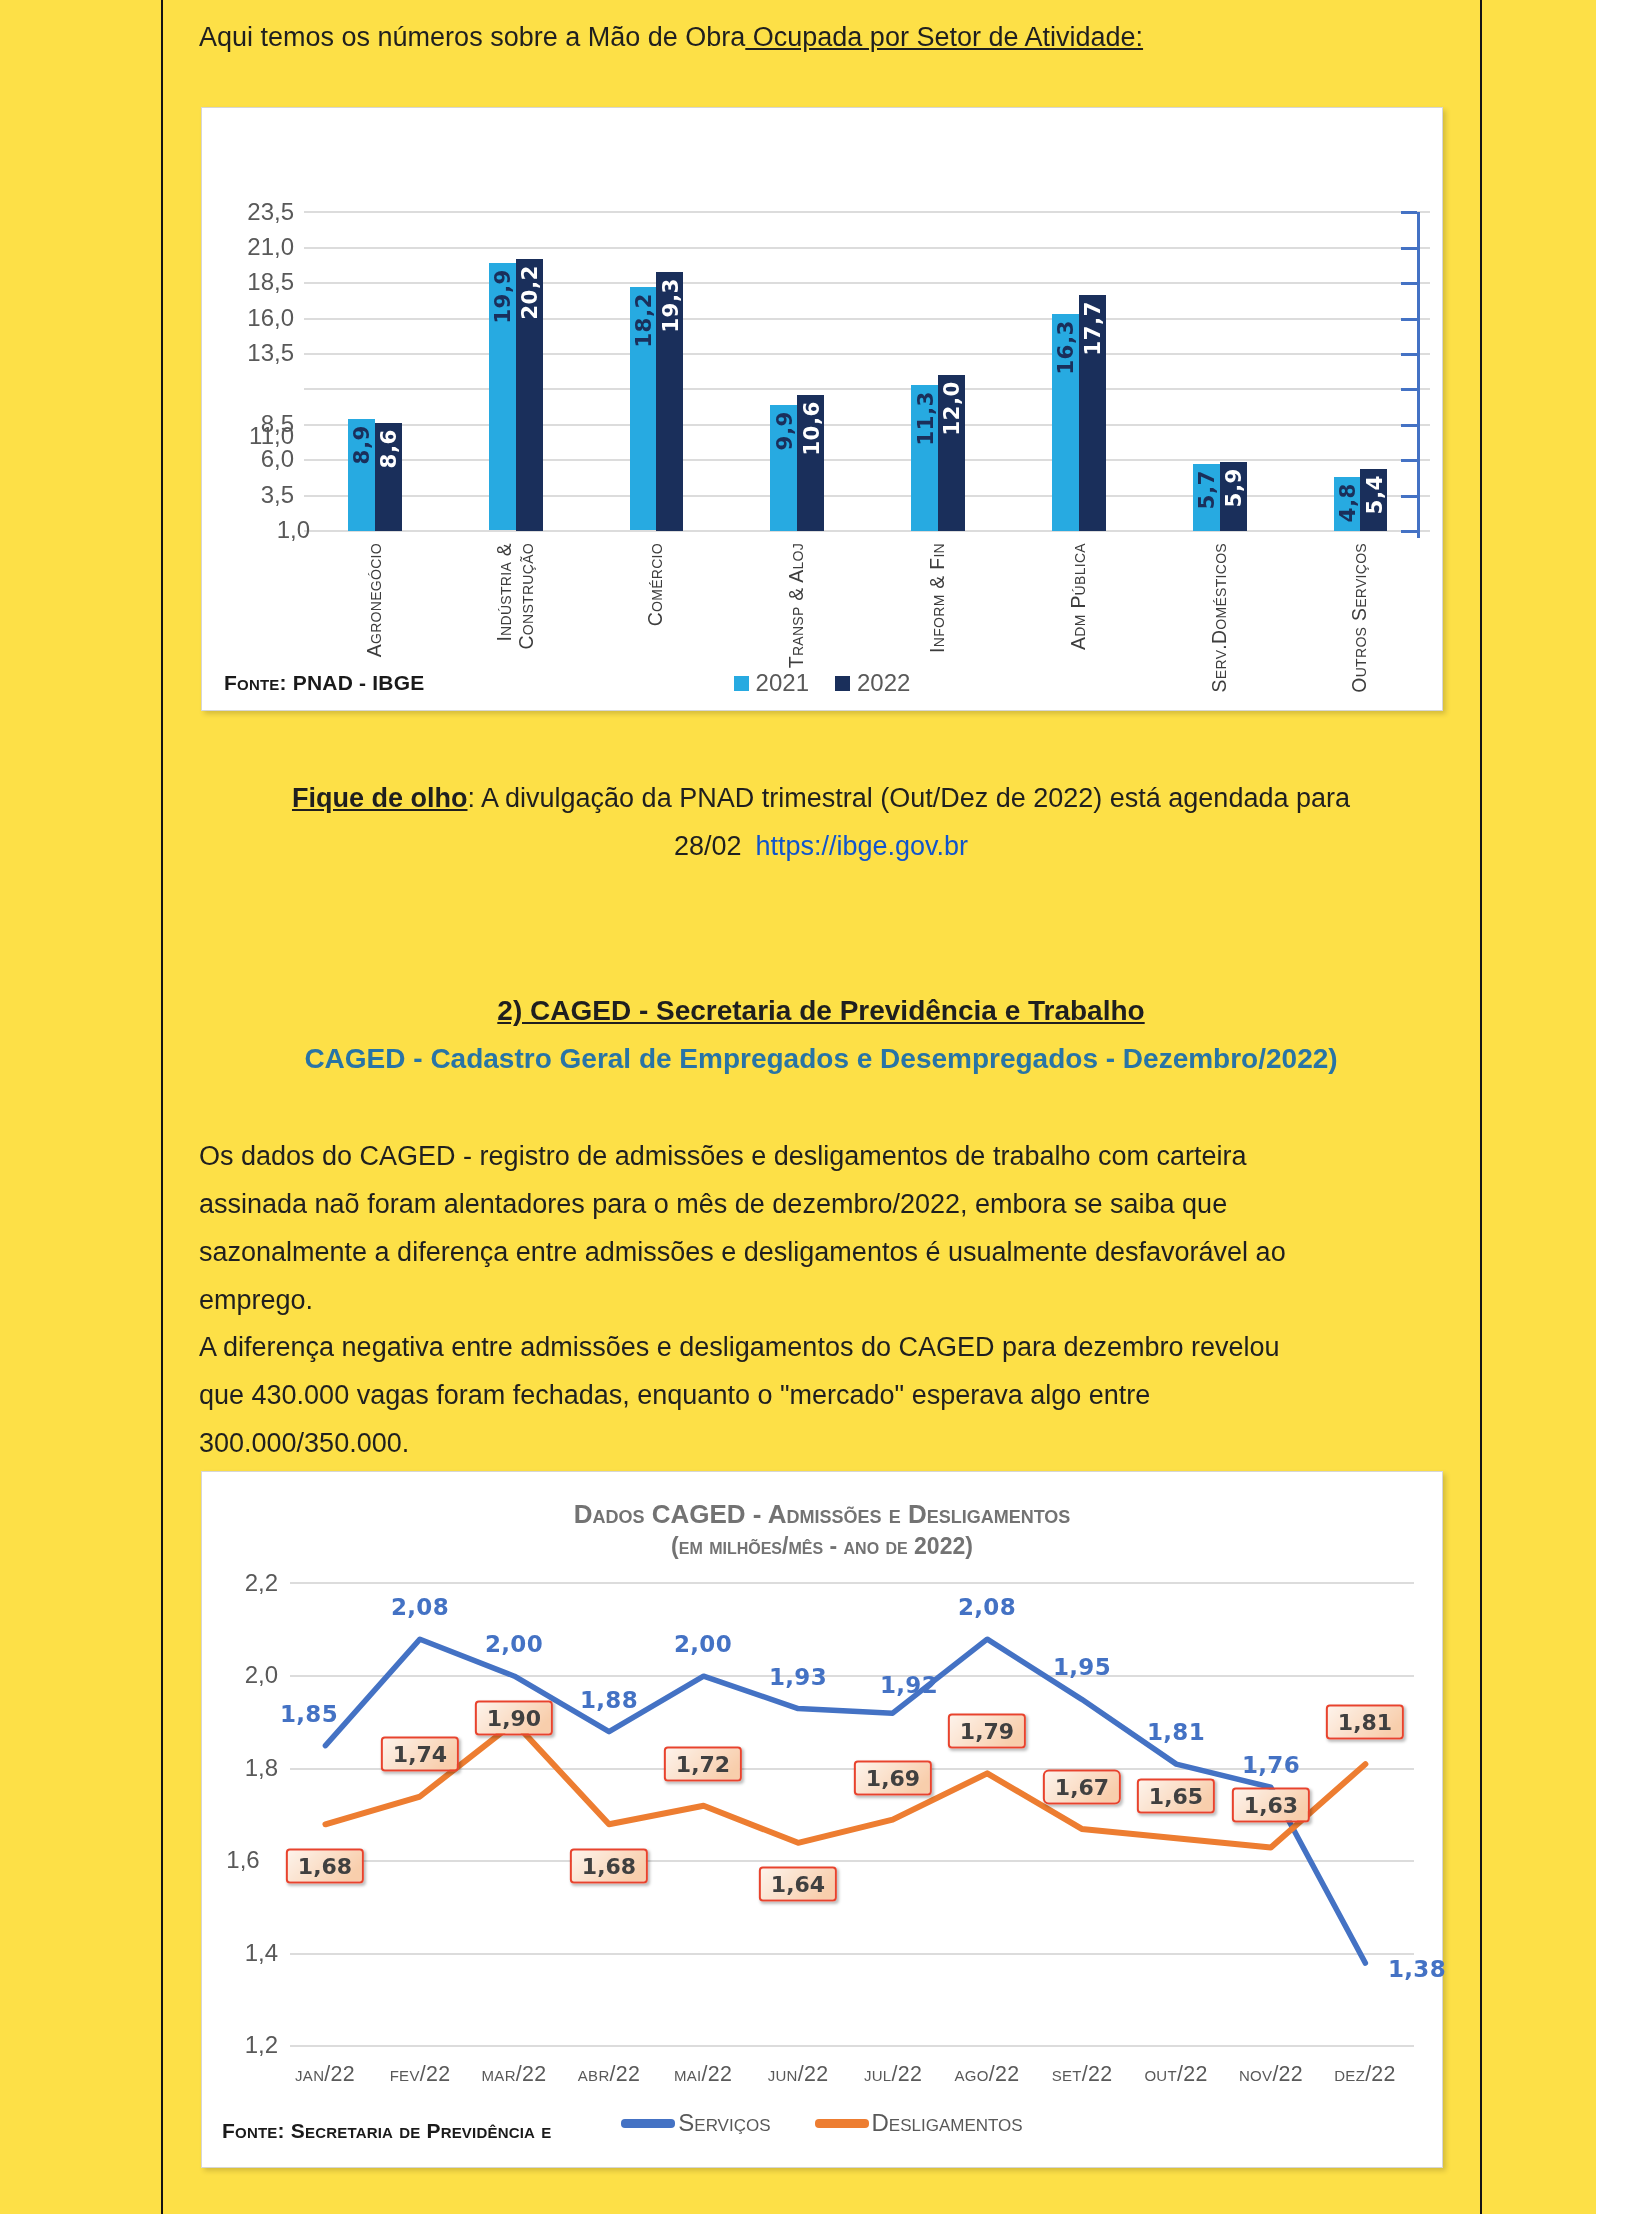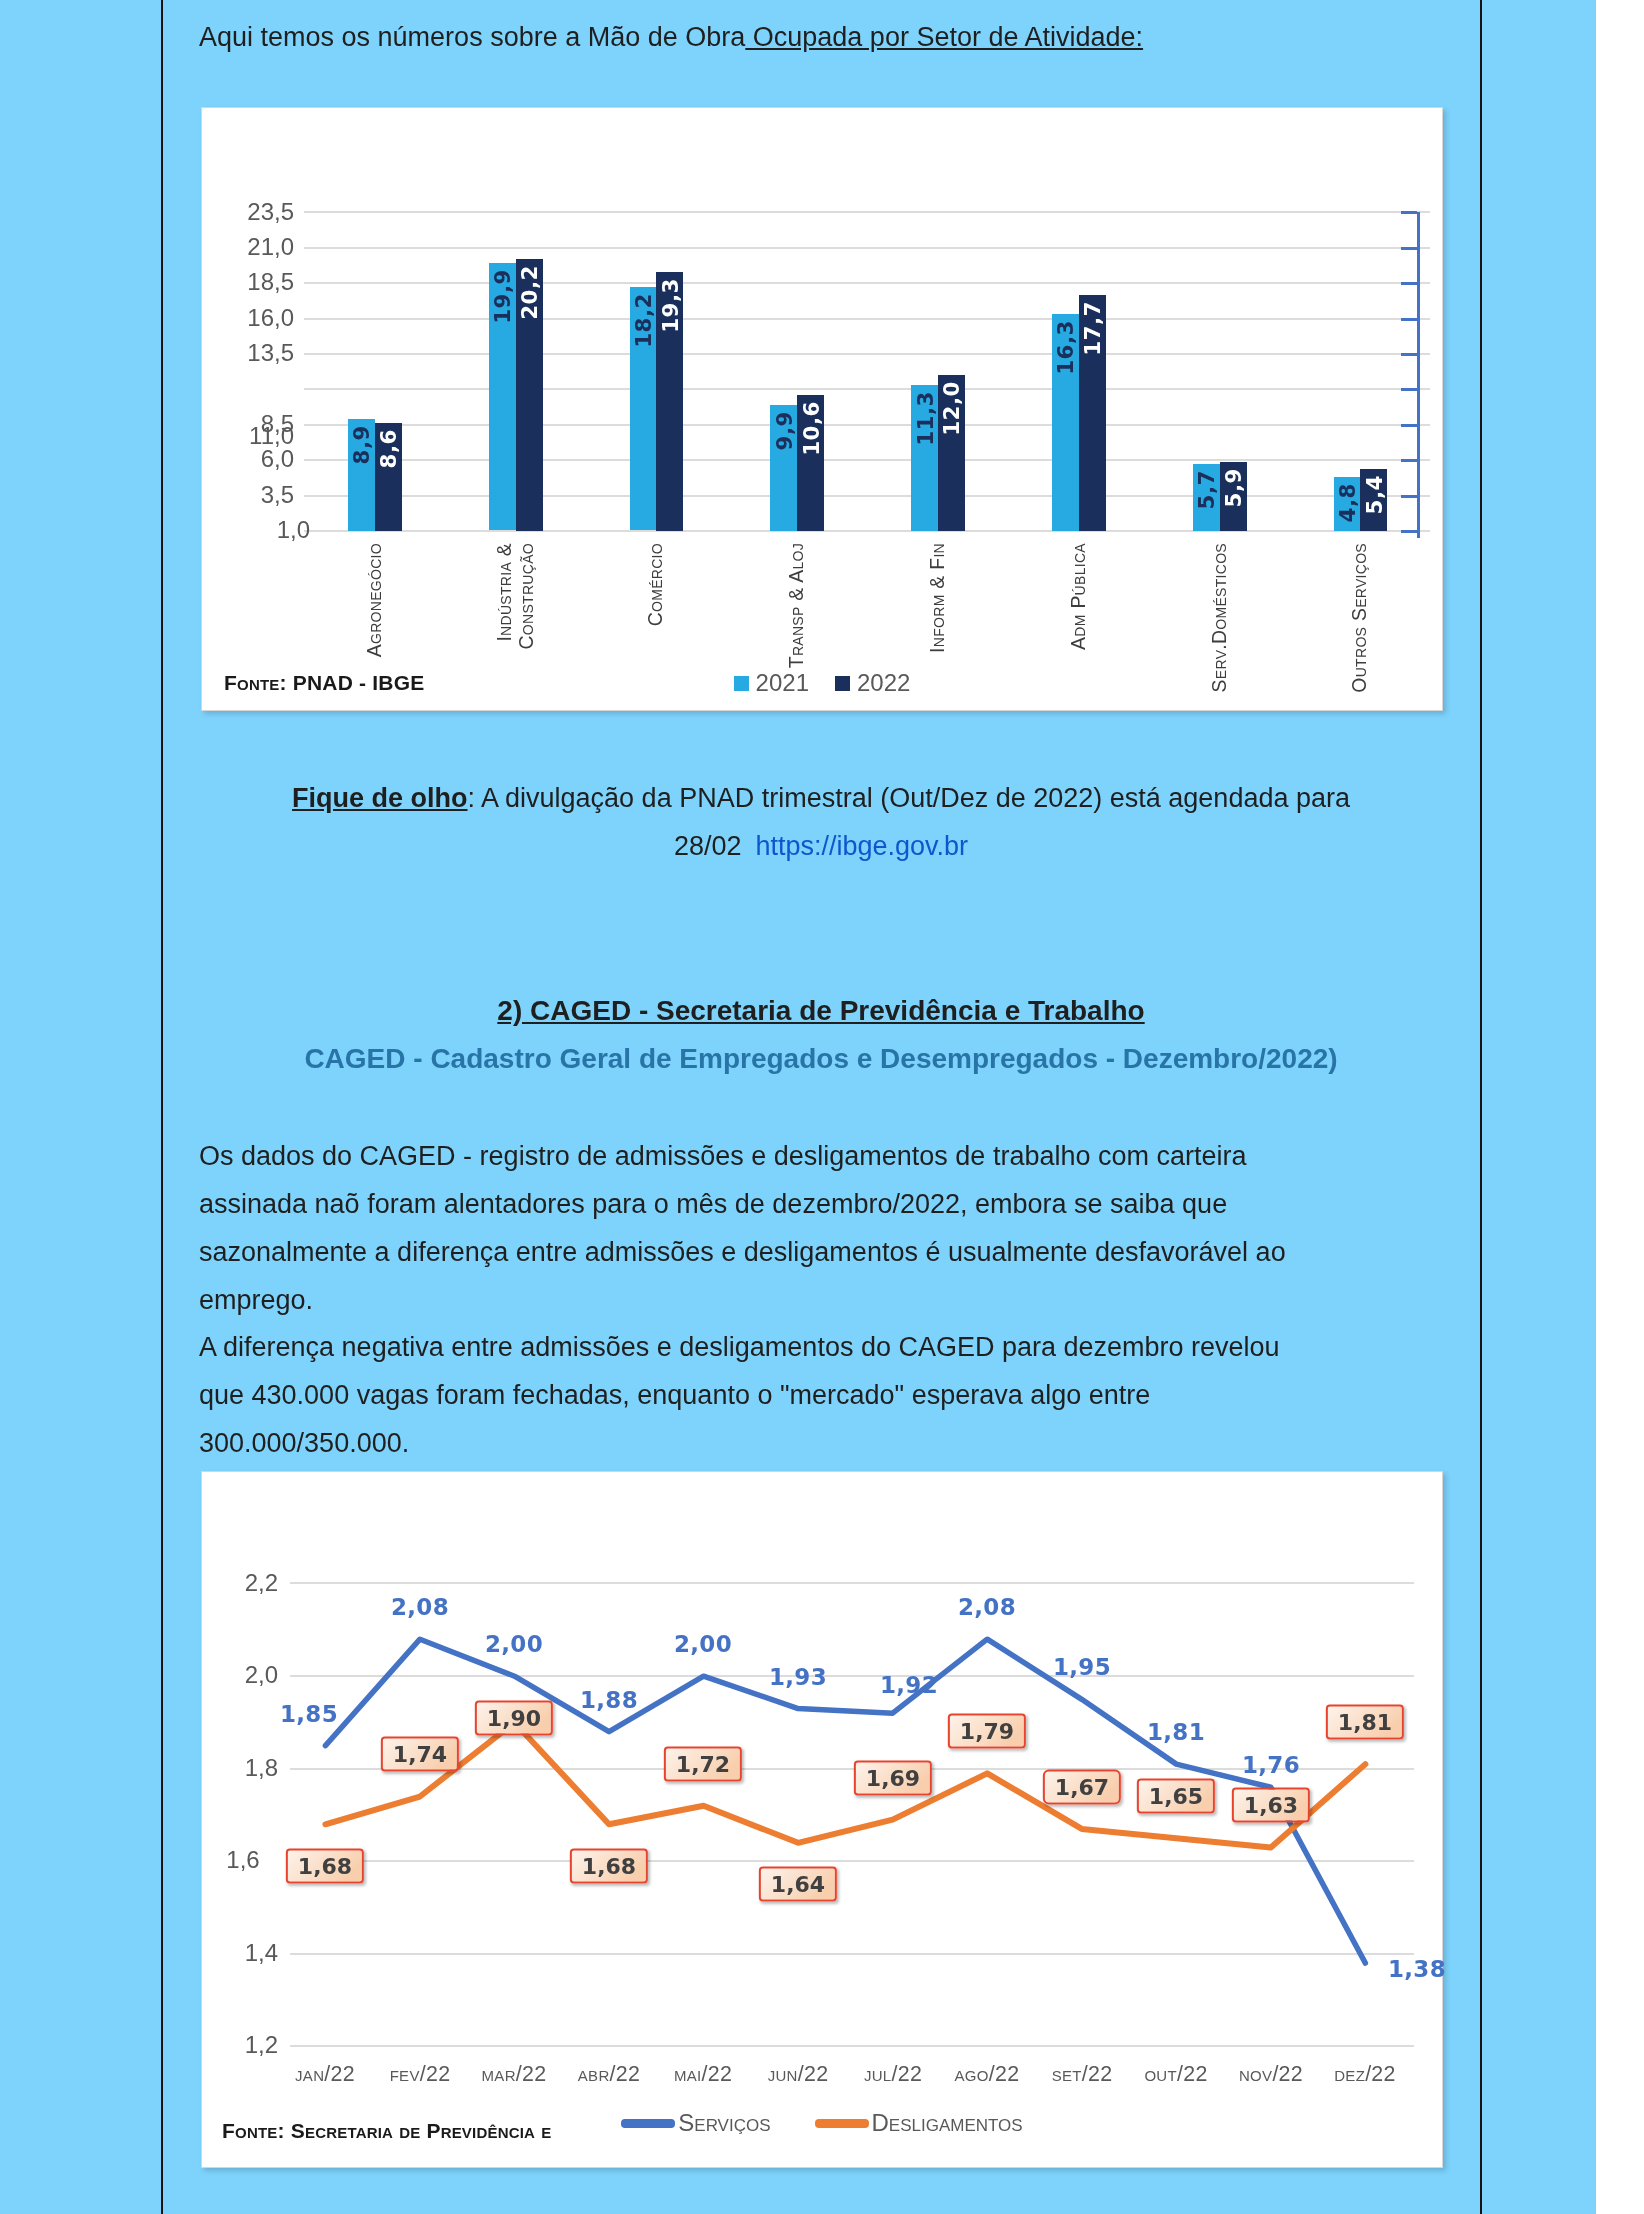"Aqui temos os números sobre" .page { background: #7dd3fc -> #fde047 }
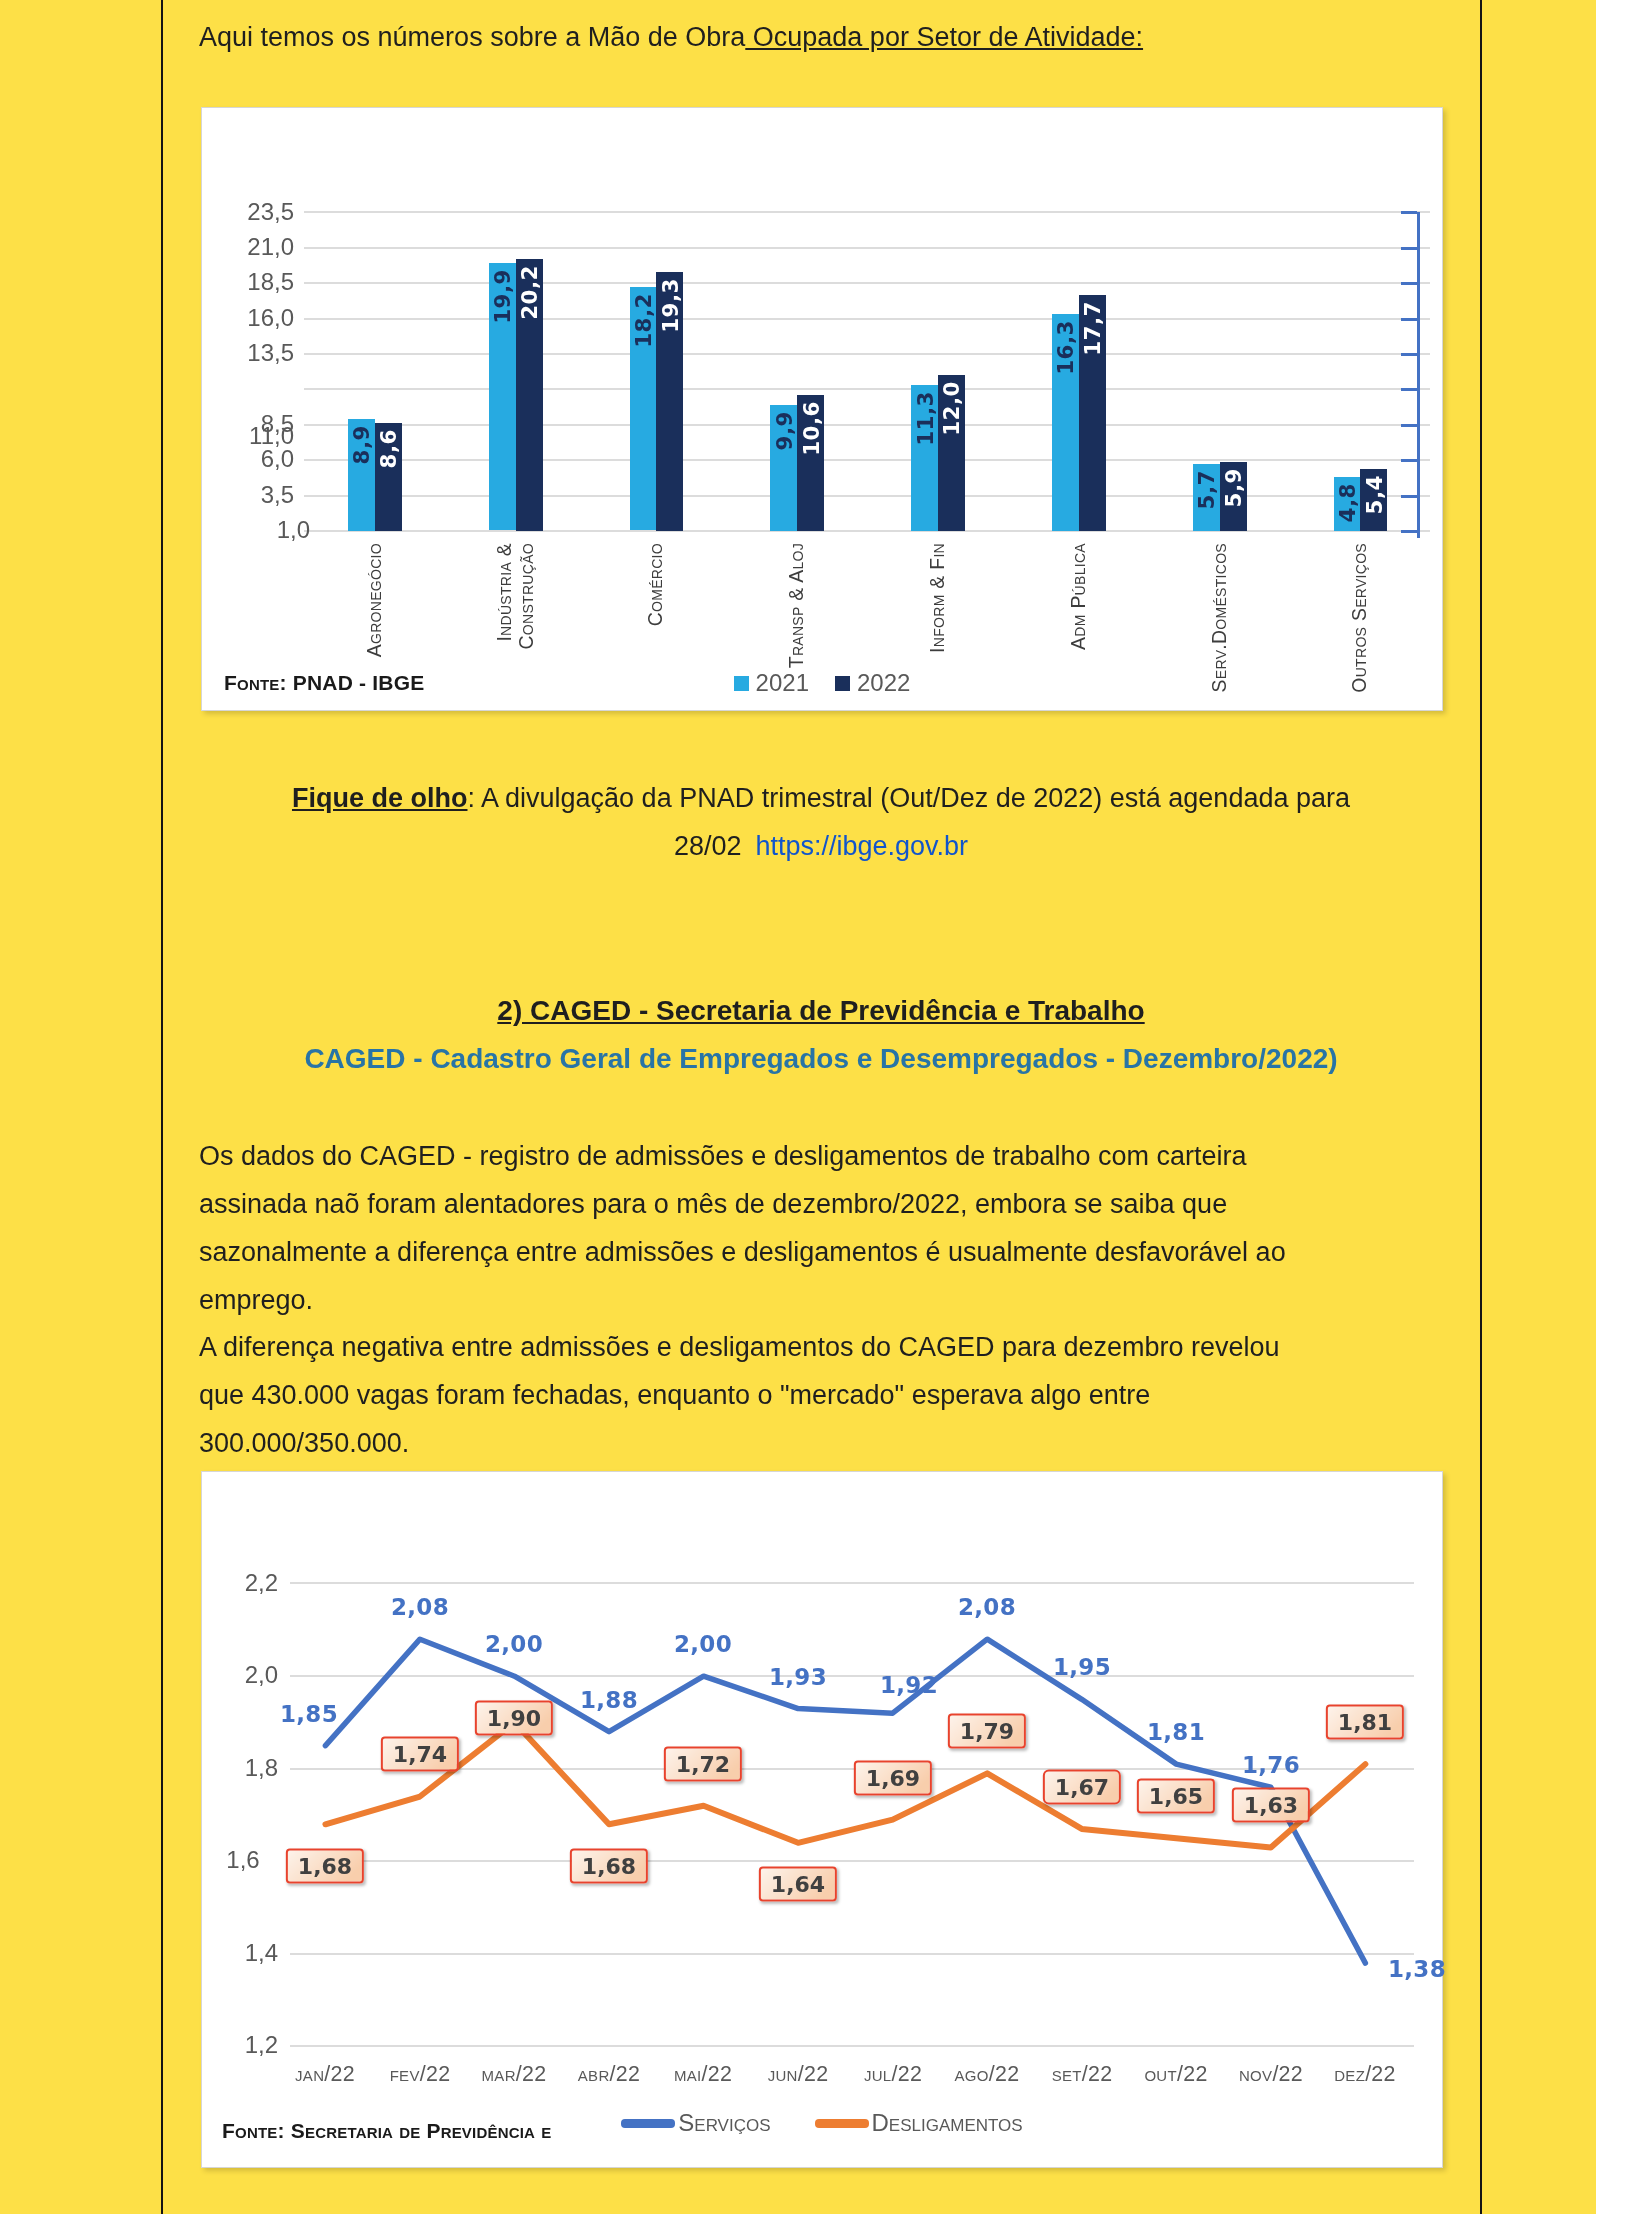"Dados CAGED - Admissões e" div.c-title { html: none -> <div> <div>Dados CAGED - Admissões e Desligamentos</div> <div>(em milhões/mês - ano de 2022)</div> </div> }
